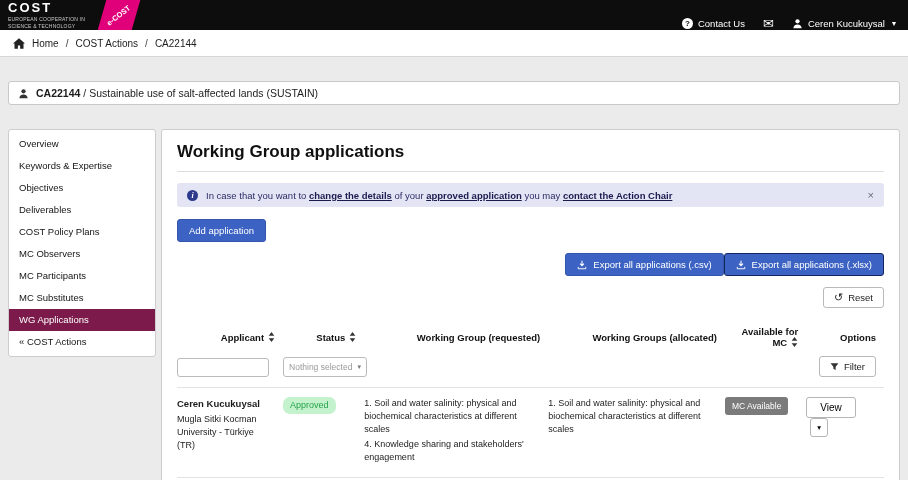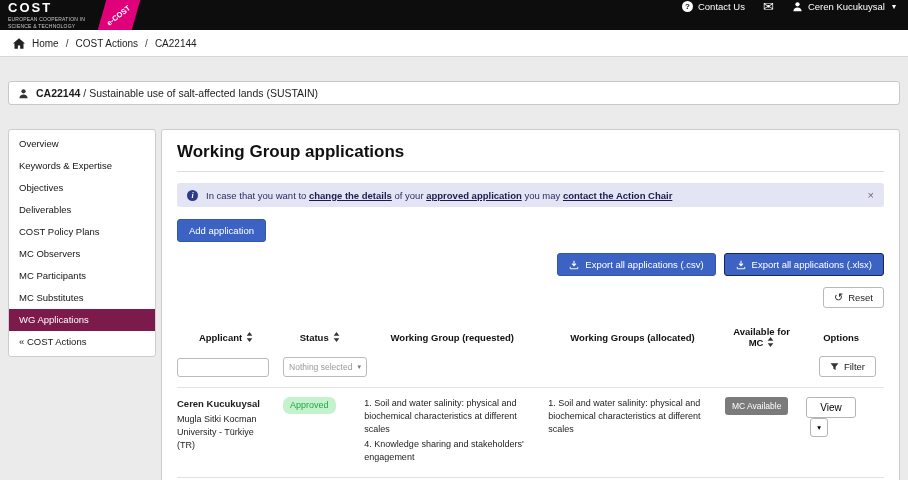"COST" .topbar { align-items: flex-start -> flex-end }
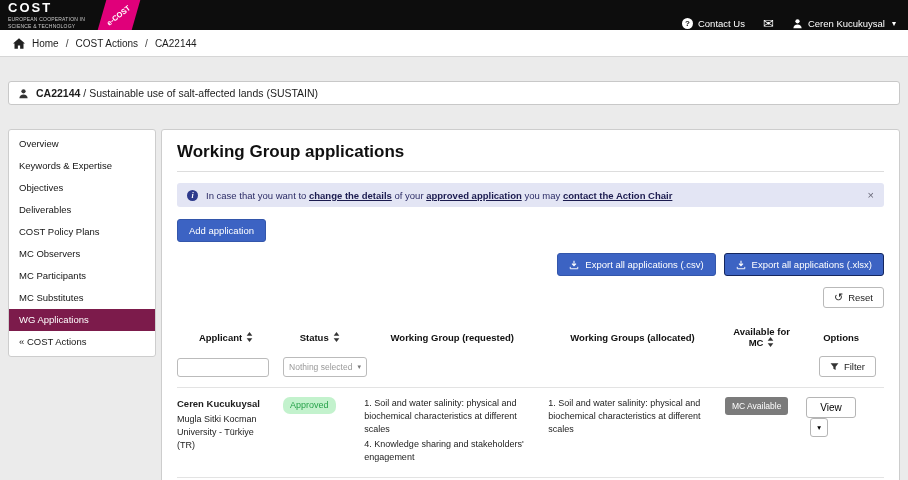"Export all applications (.csv)" .row-right { gap: 8px -> none }
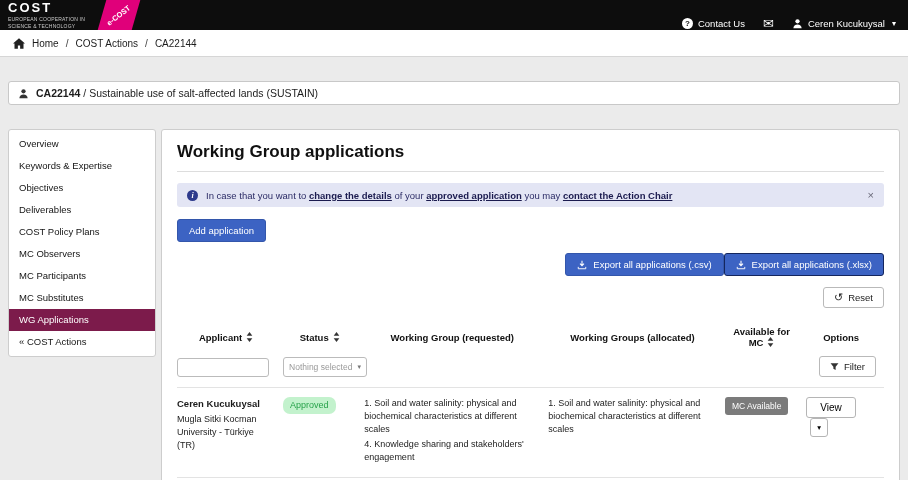"Applicant" .apps th { text-align: center -> right }
